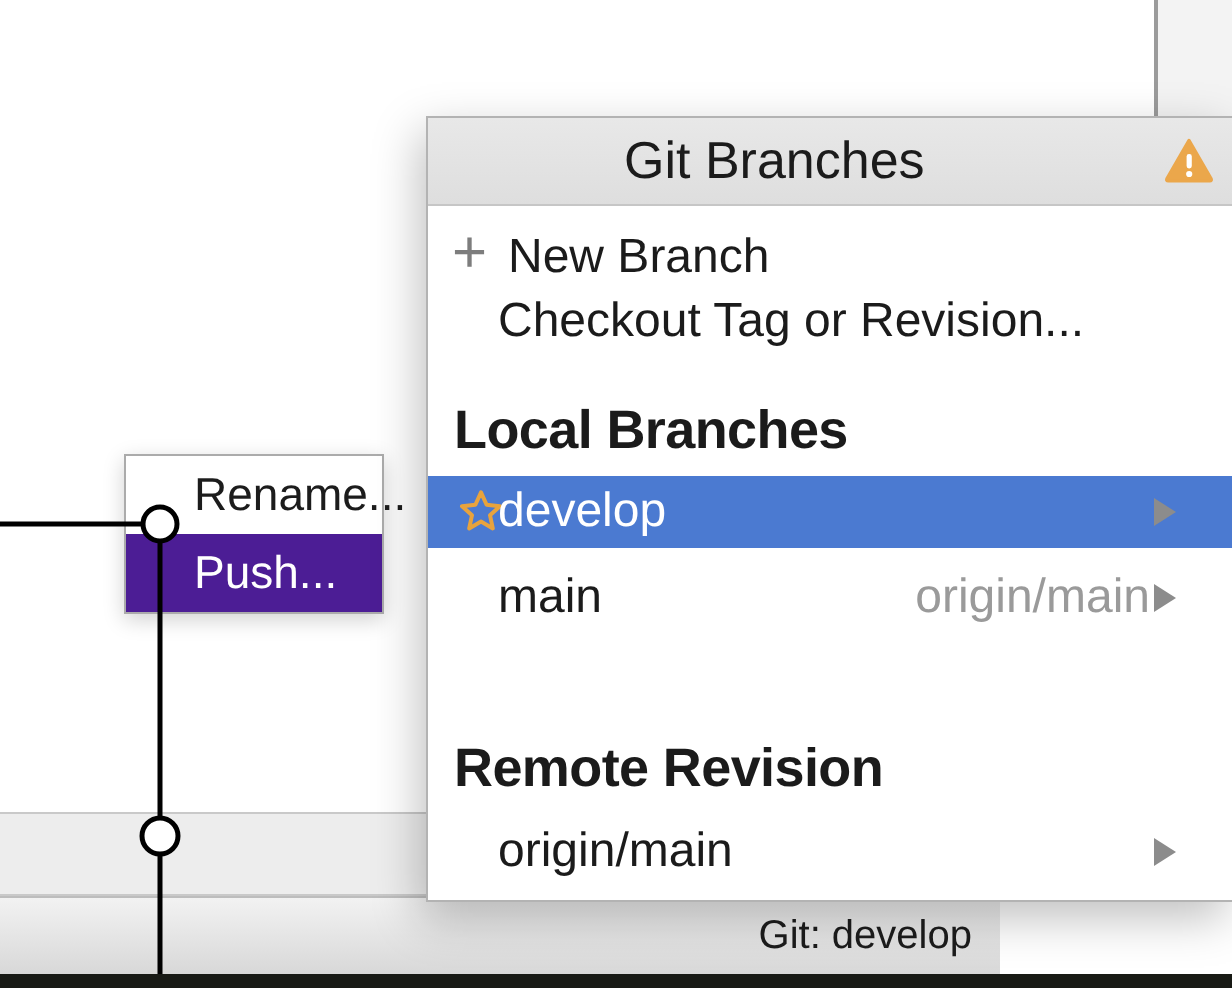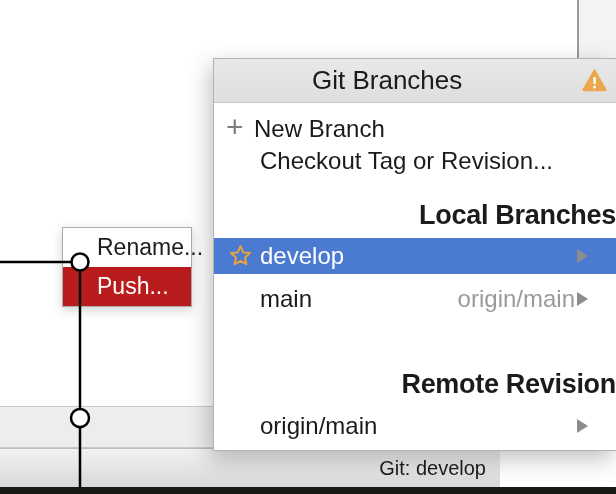"Git Branches" .popup { text-align: right -> none }
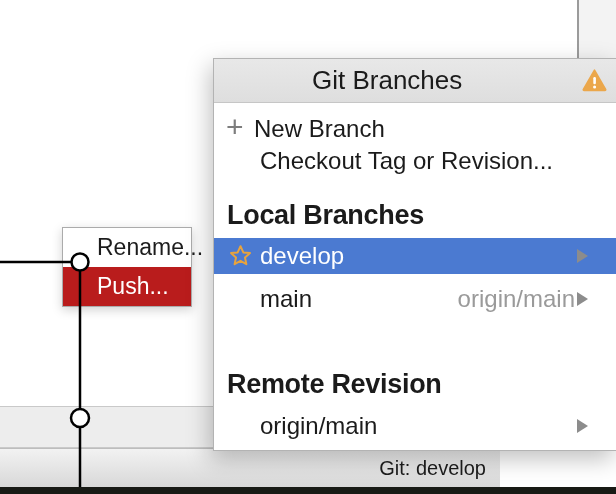"Checkout Tag or Revision..." .row .txt { left: 46px -> 35px }
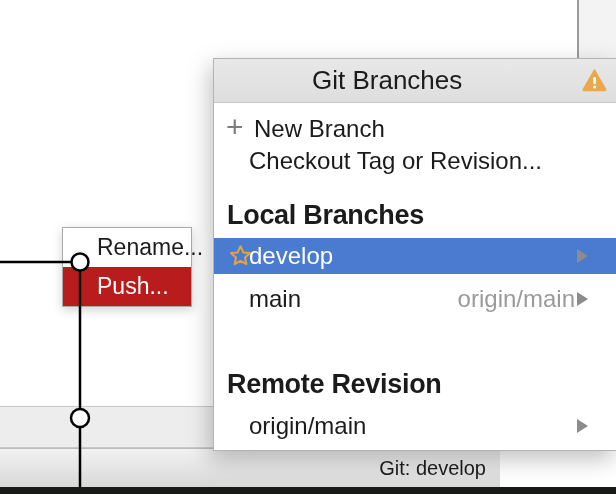"Push..." .ctx-item.sel { background: #b91c1c -> #4c1d95 }
